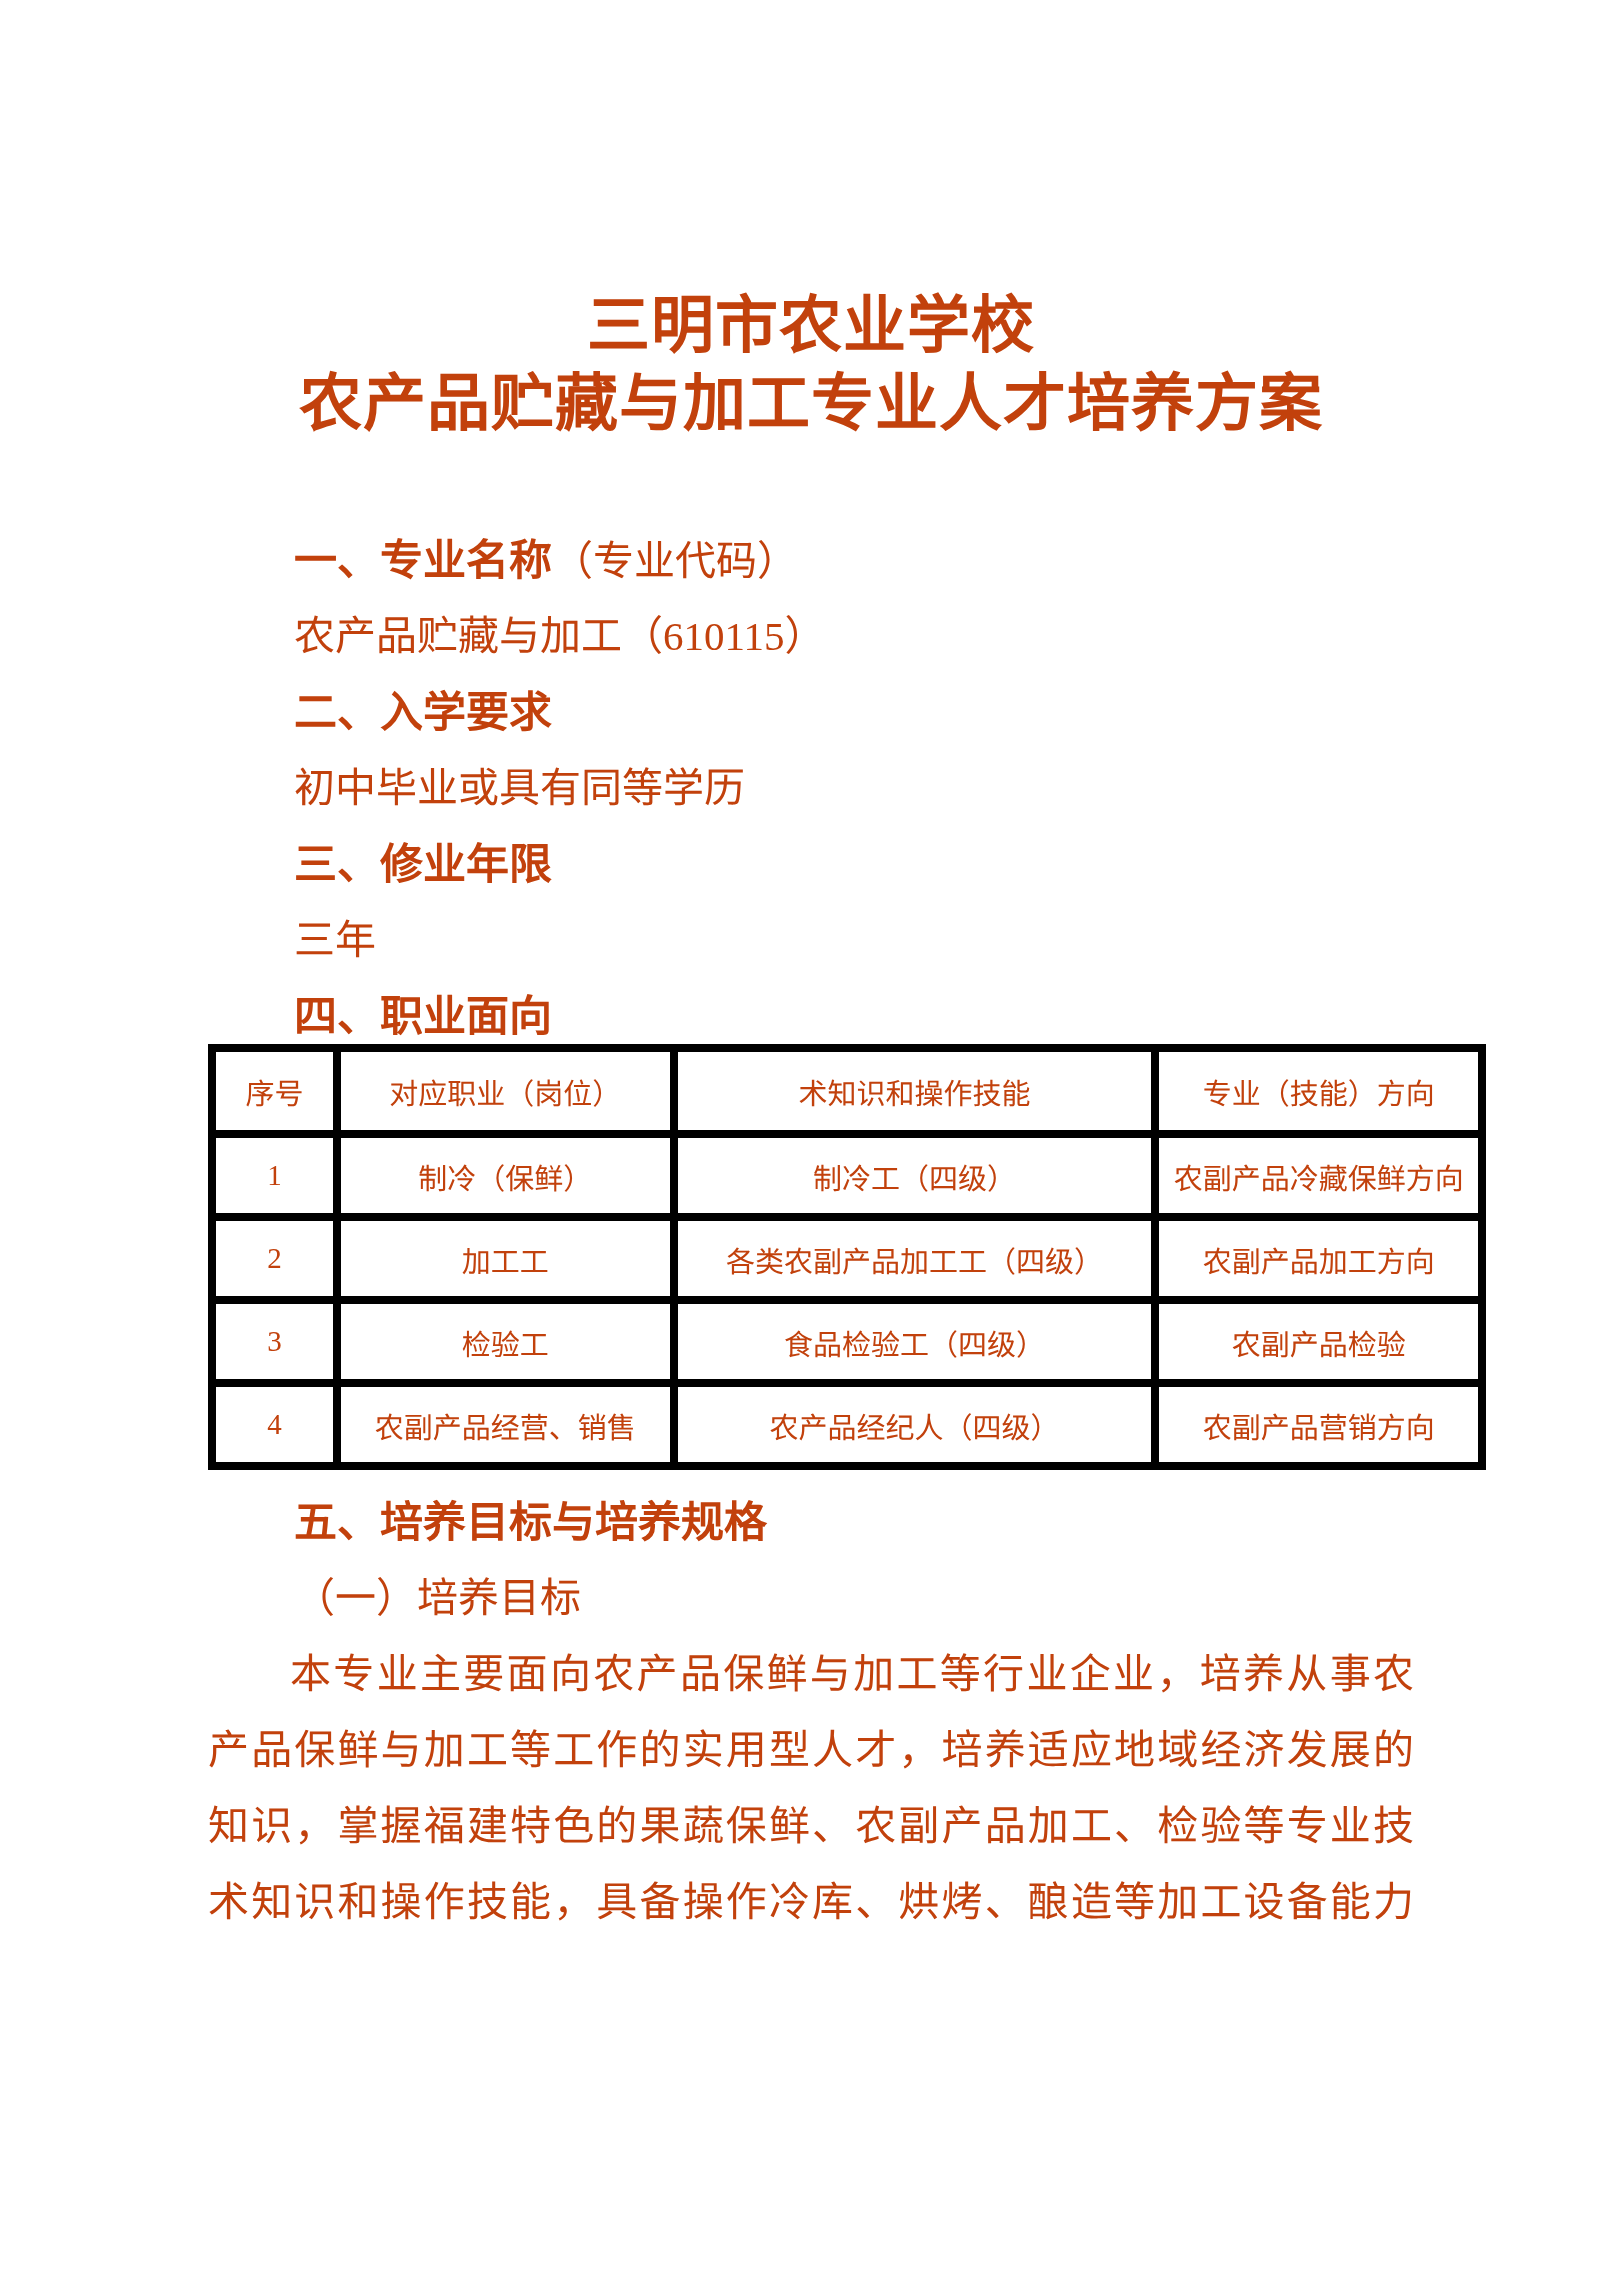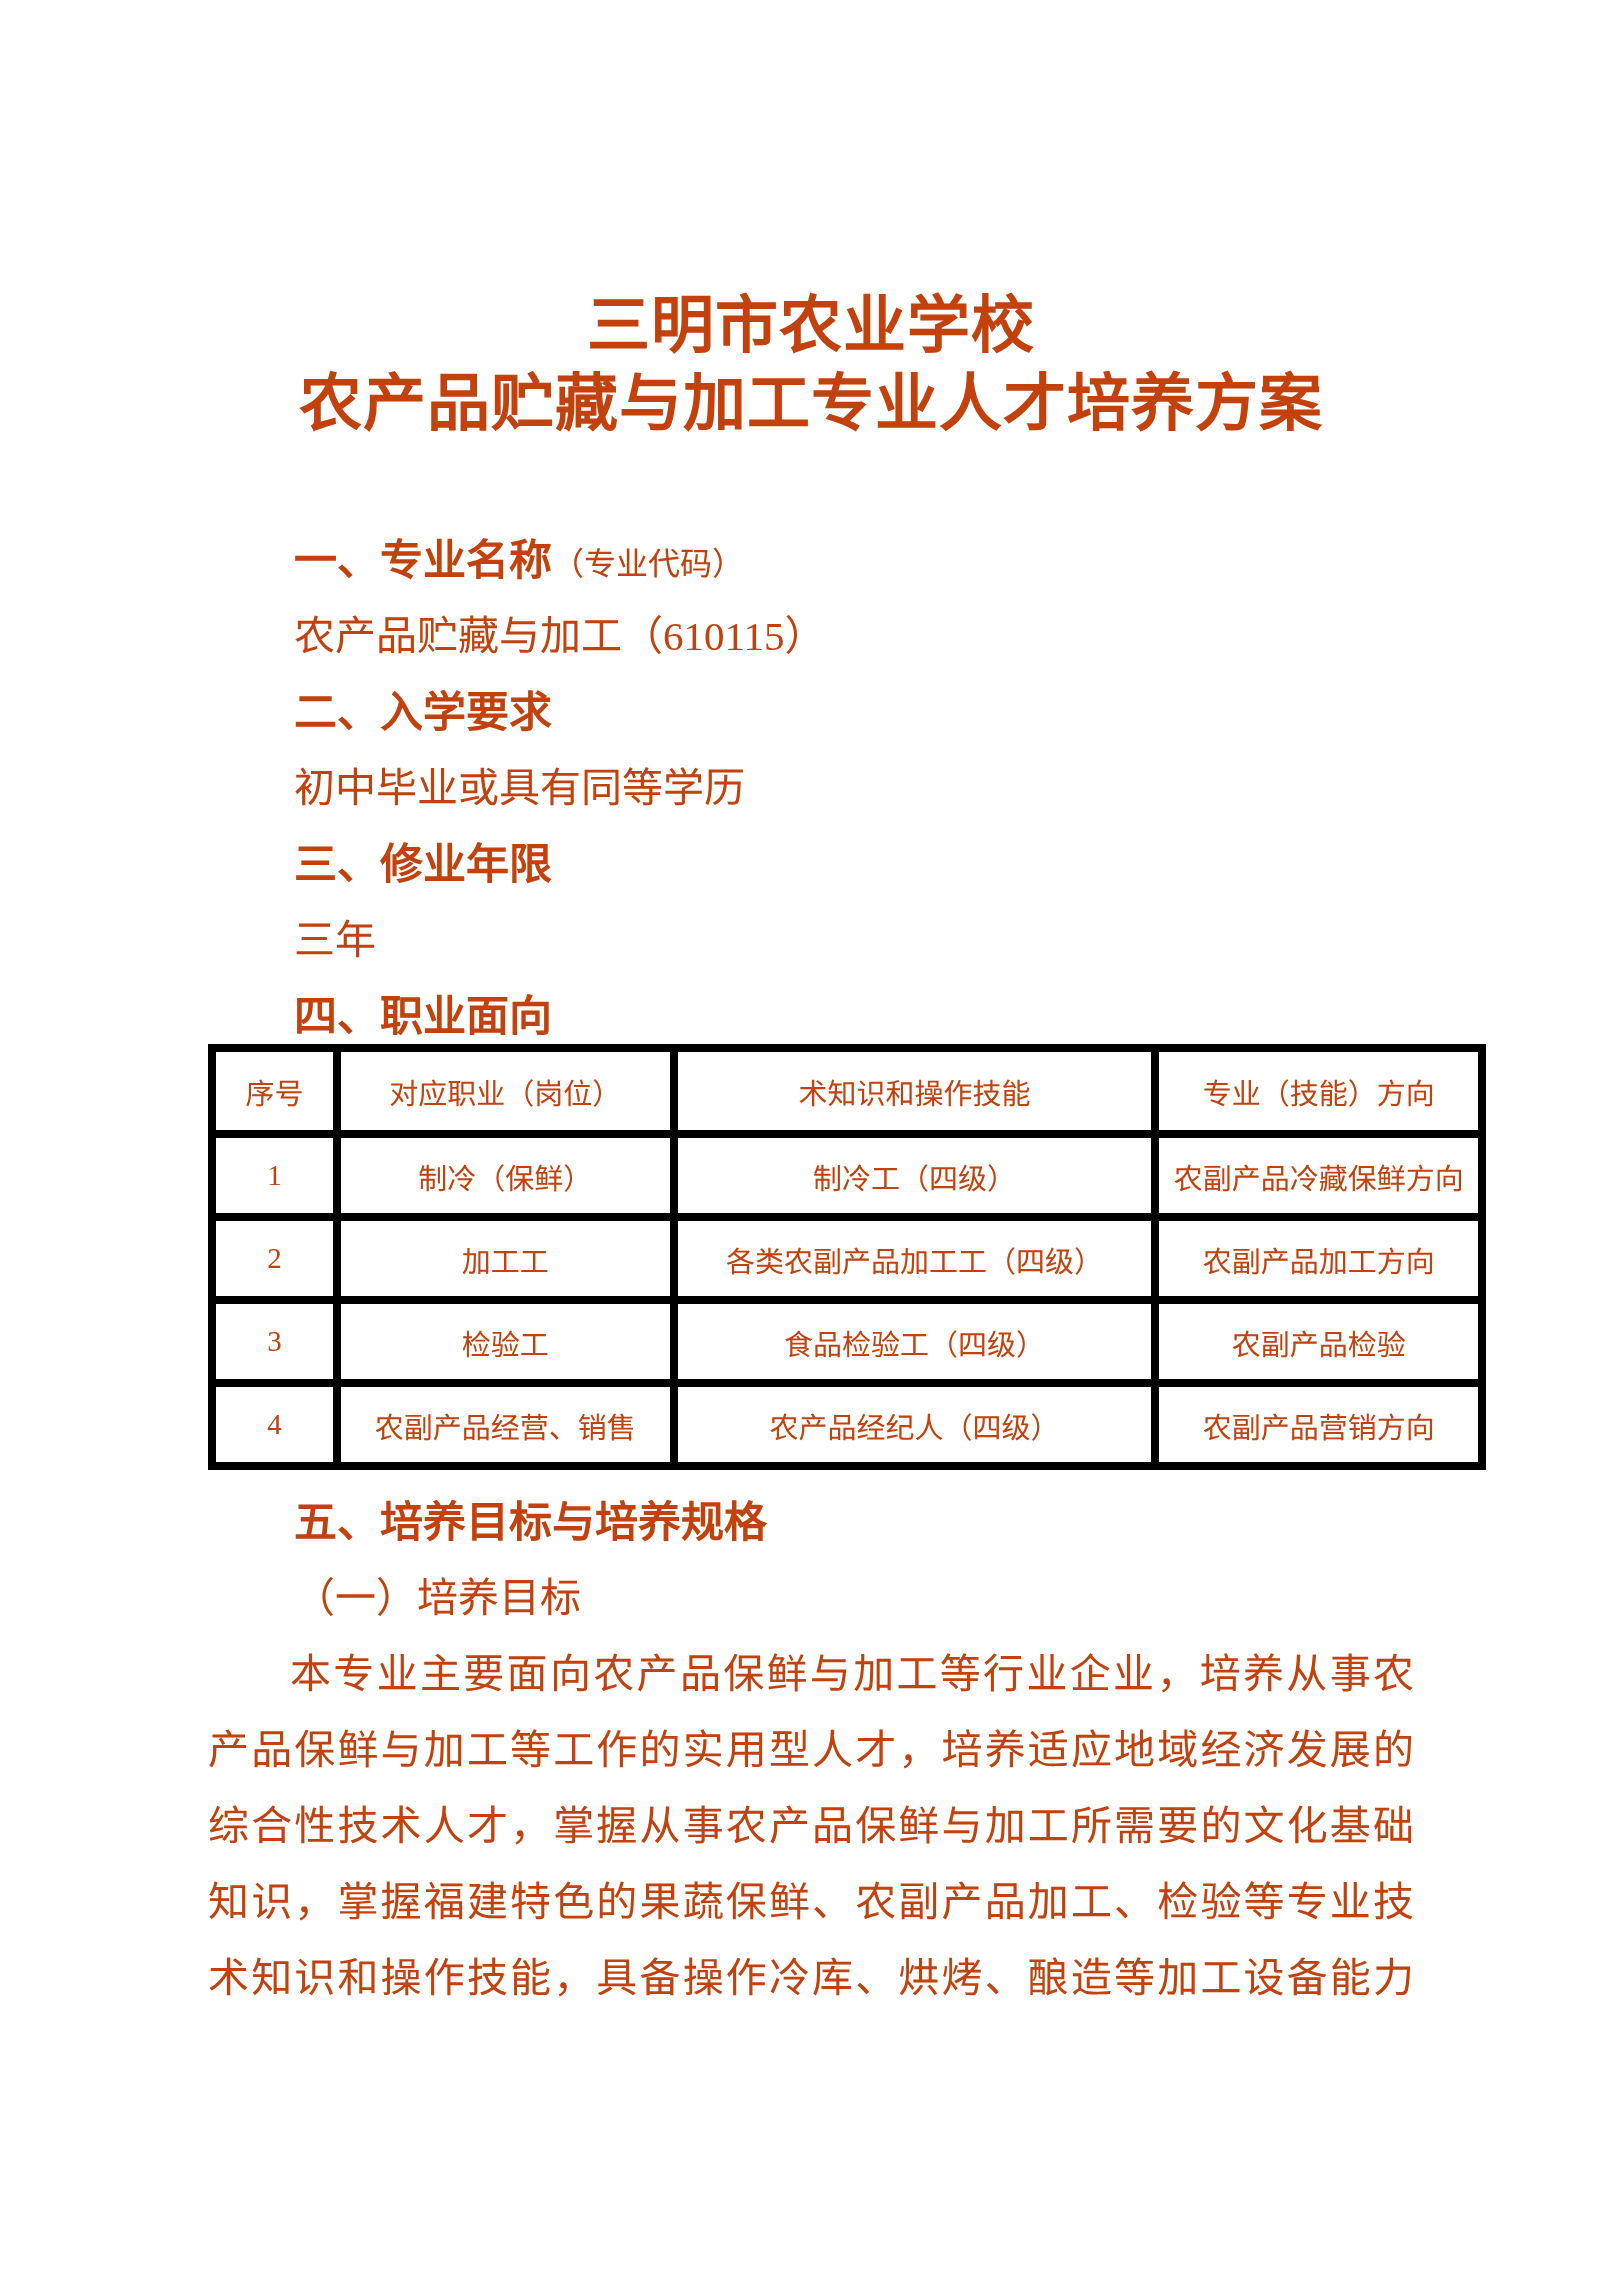"（专业代码）" .heading .h-note { font-size: 32px -> 41px }
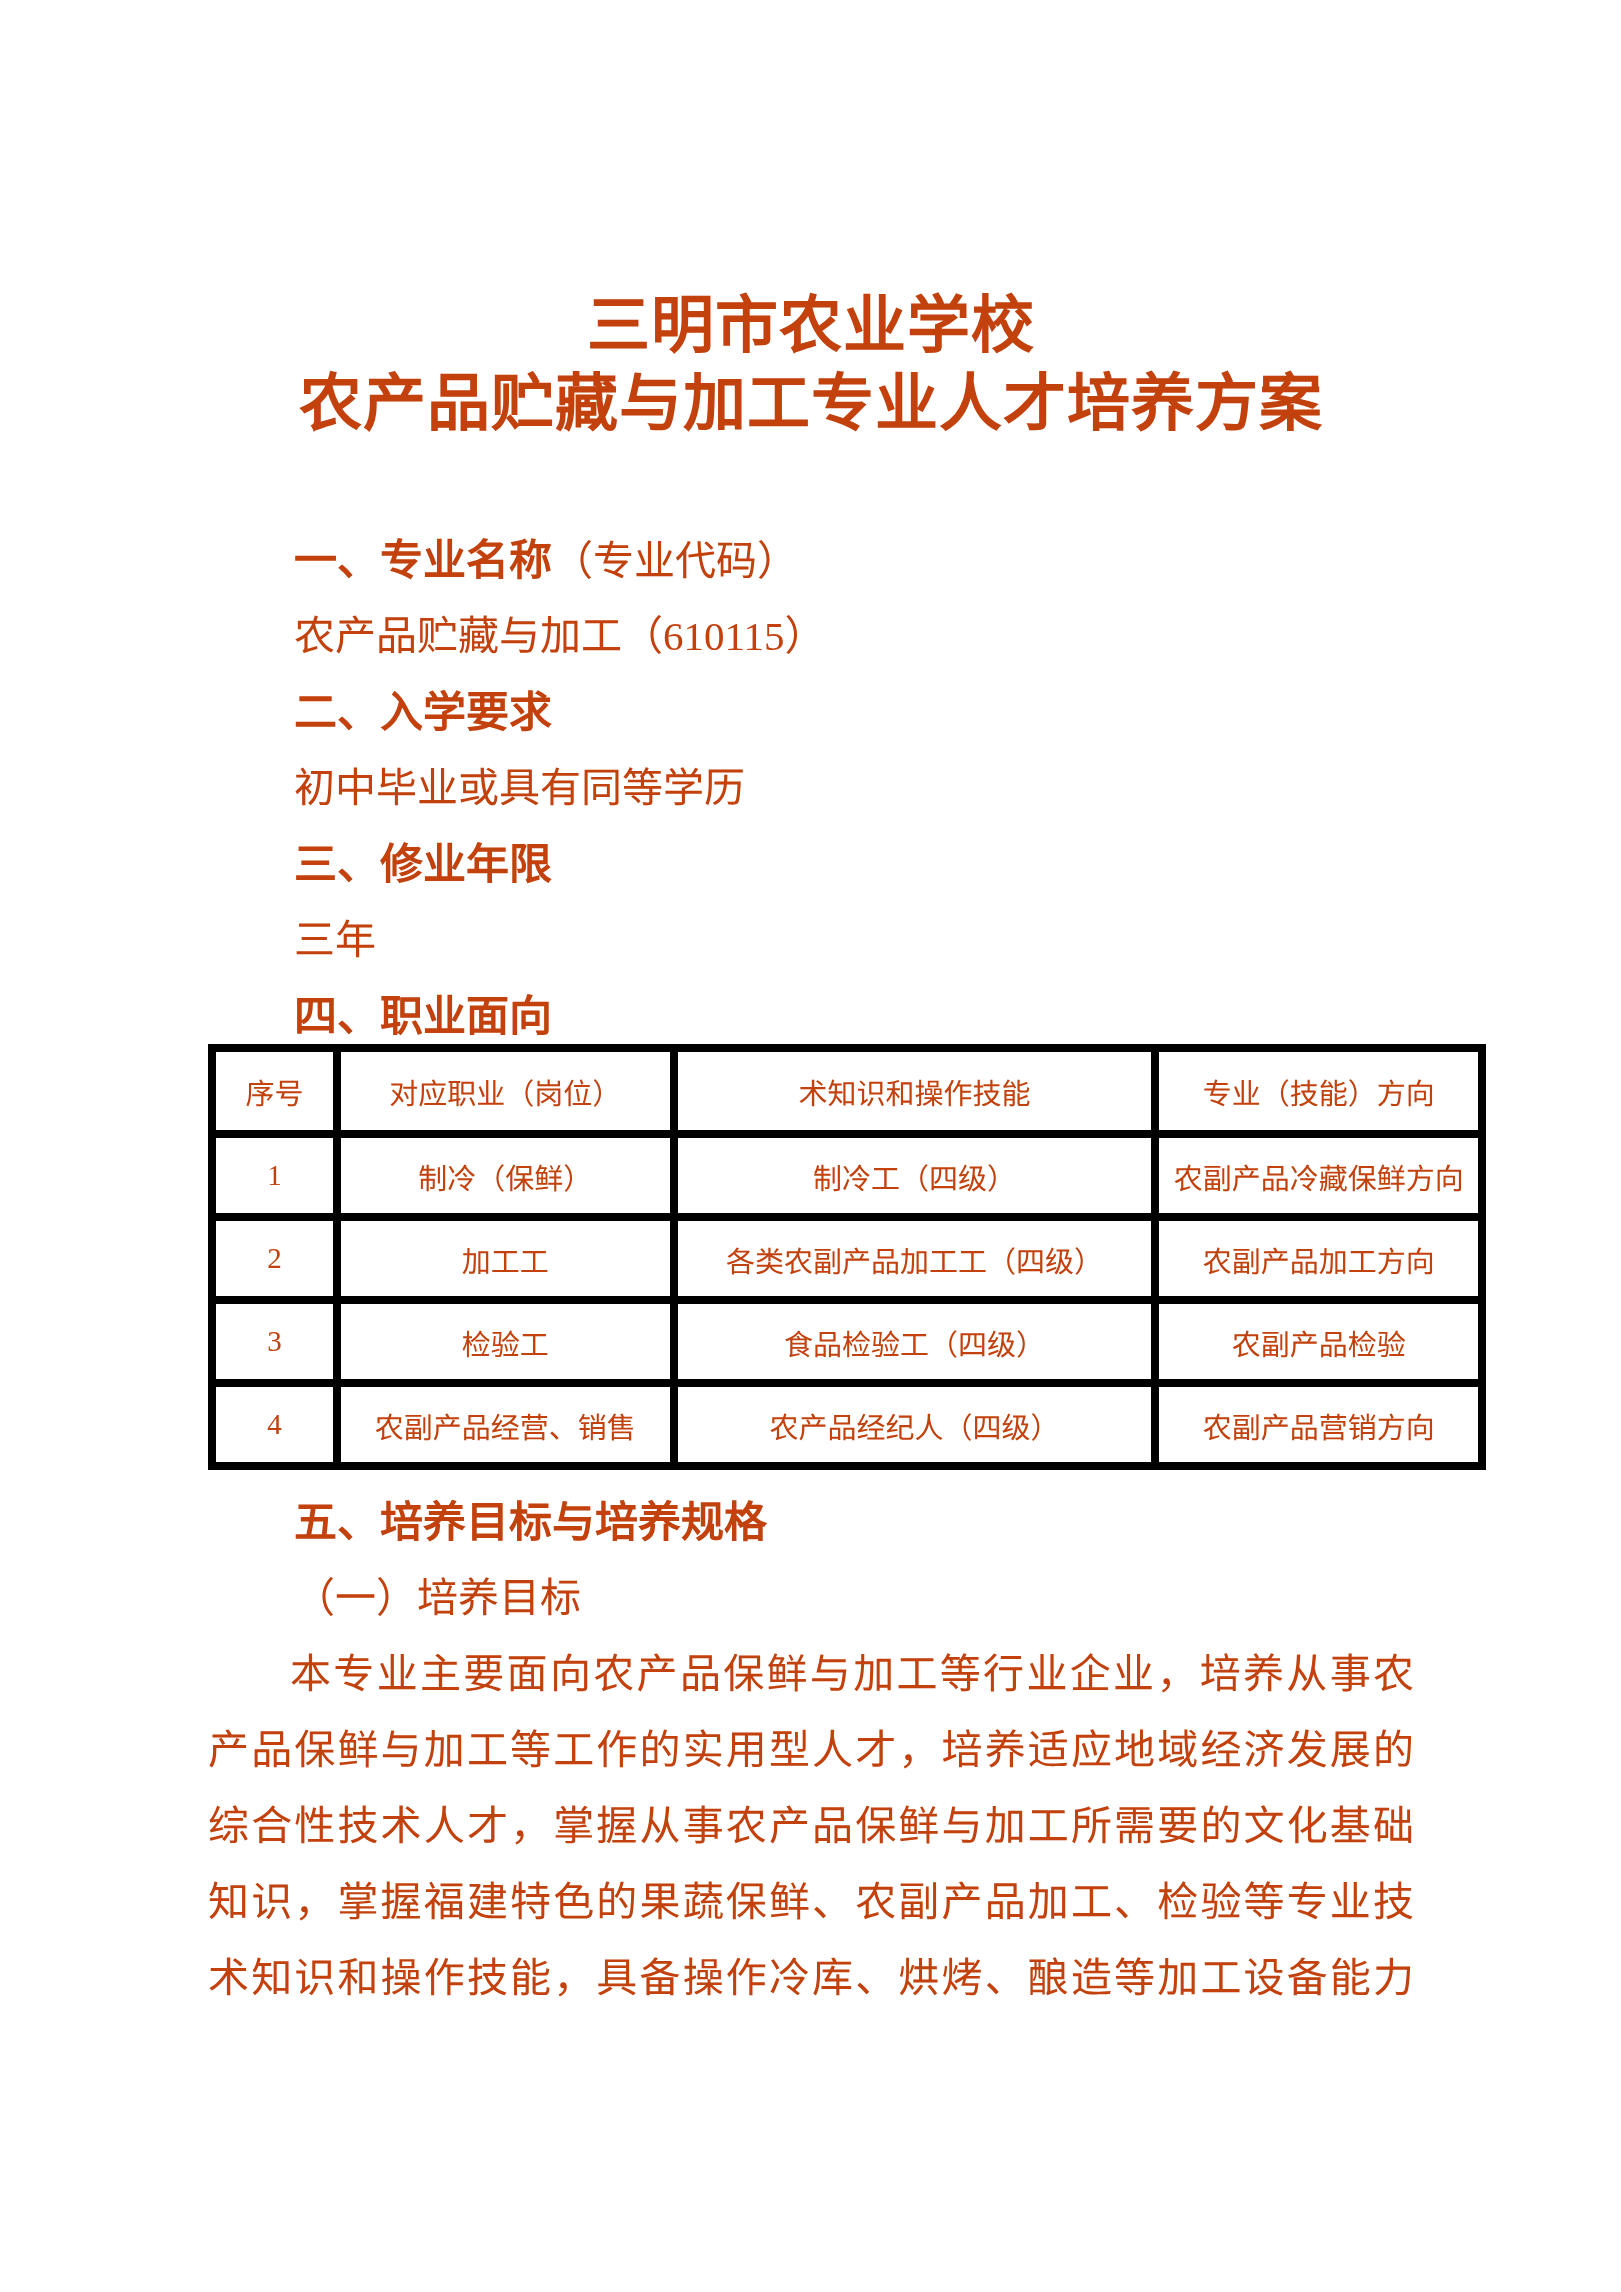"综合性技术人才，掌握从事农产品保鲜与加工所需要的文化基础" div.para-line { html: <div>综合性技术人才，掌握从事农产品保鲜与加工所需要的文化基础</div> -> none }
